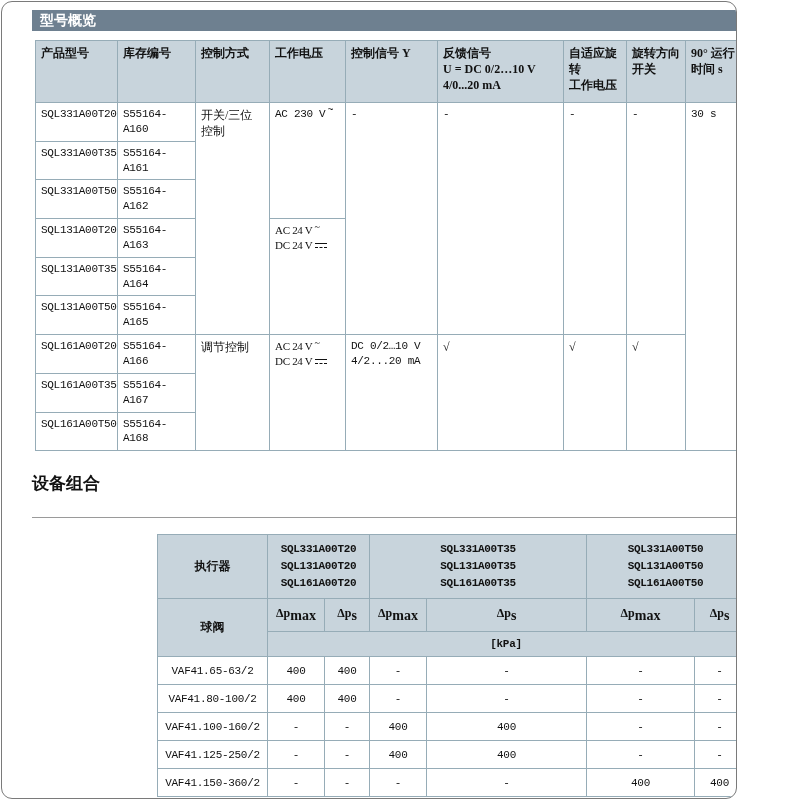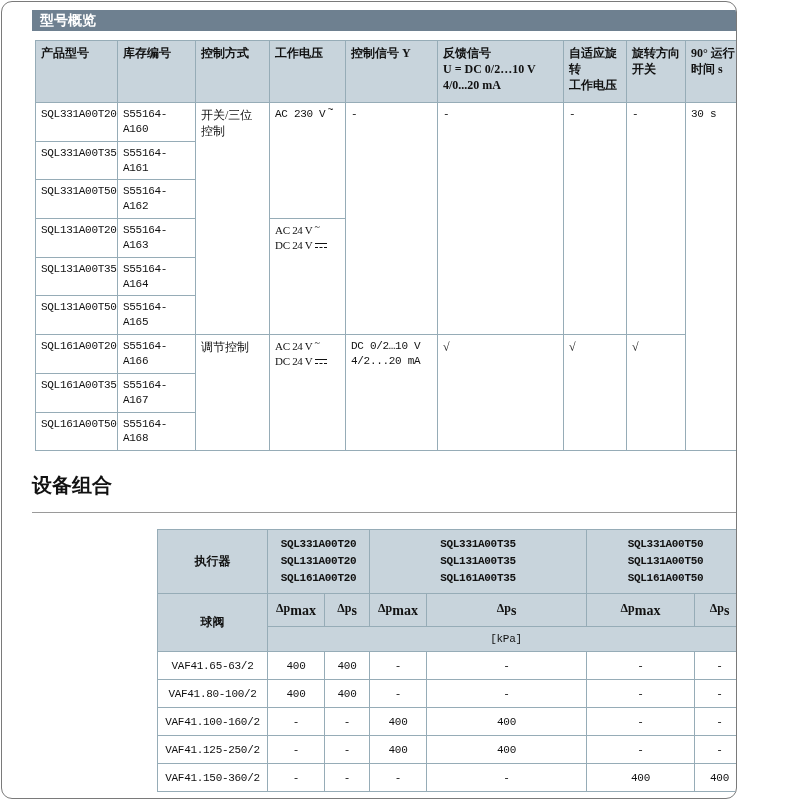"设备组合" .sec-heading { font-size: 20px -> 17px; padding-bottom: 13px -> 22px }
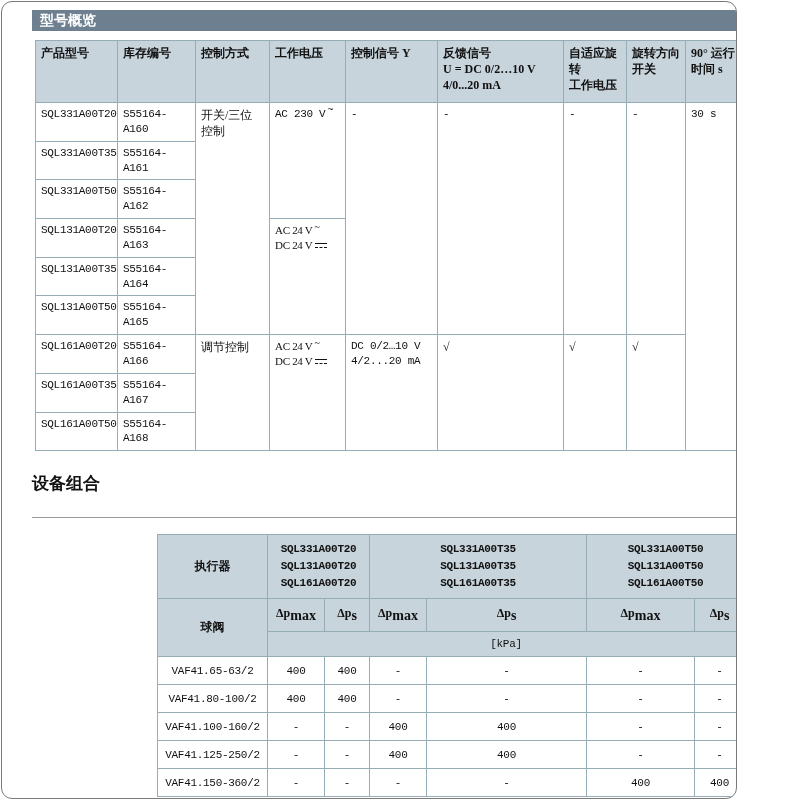"[kPa]" .t2 .kpa-row th { font-weight: normal -> bold }
